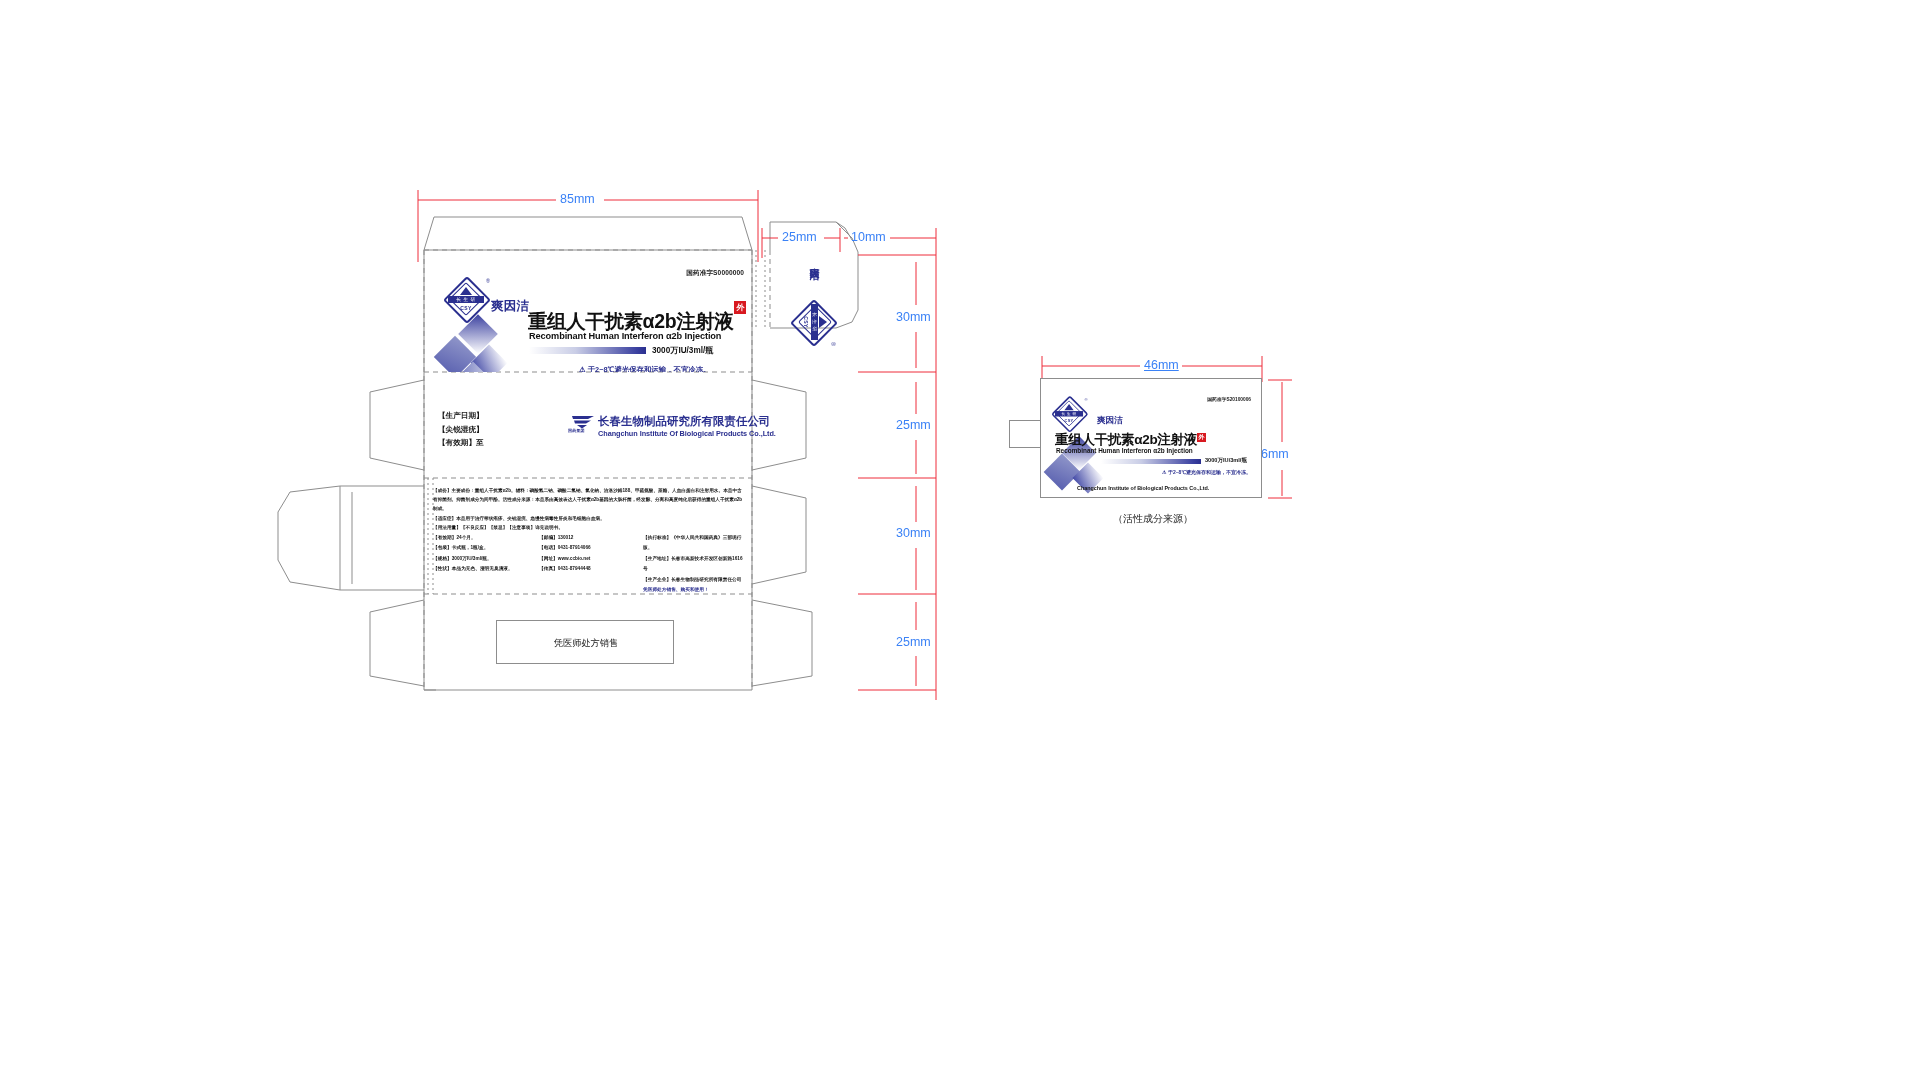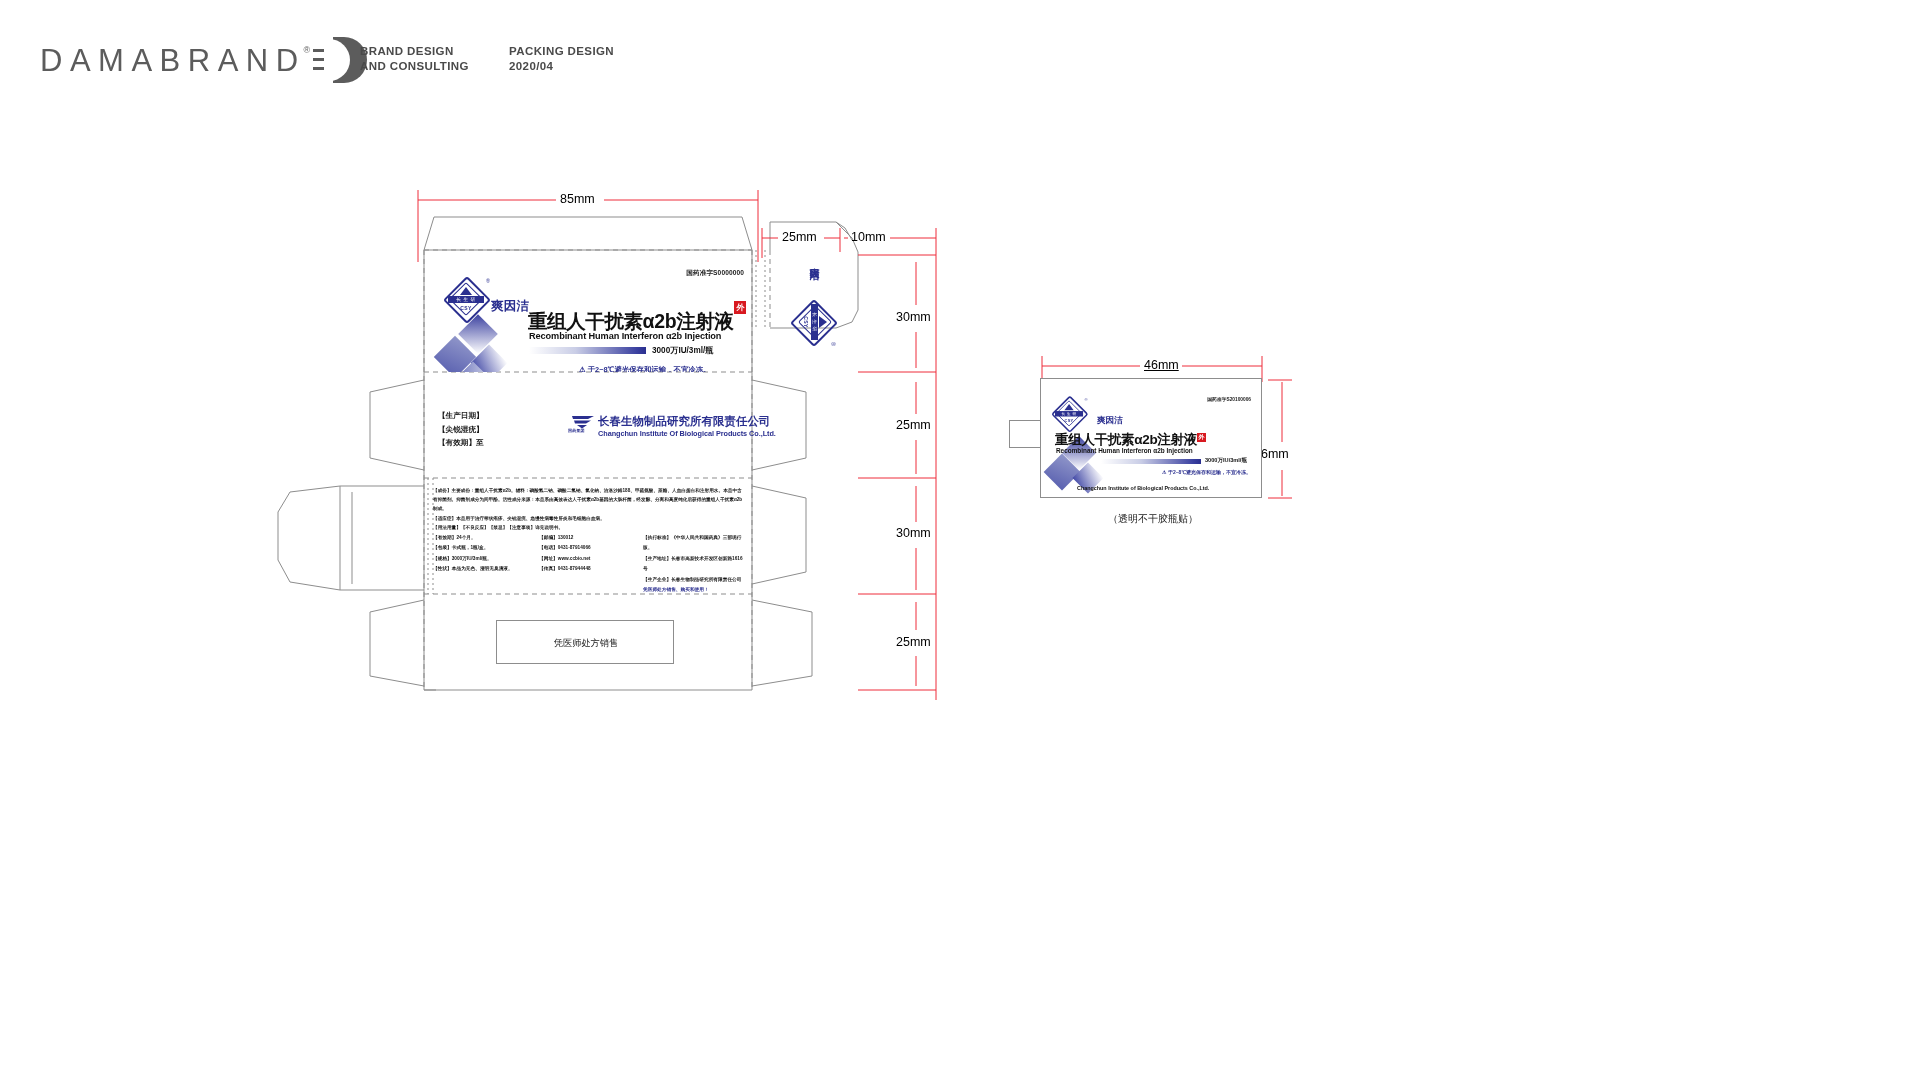"DAMABRAND" div { html: <div> <div> <span>DAMABRAND</span> <span>®</span> <span> <span> <i></i> <i></i> <i></i> </span> <span></span> </span> </div> <div> <div>BRAND DESIGN</div> <div>AND CONSULTING</div> </div> <div> <div>PACKING DESIGN</div> <div>2020/04</div> </div> </div> -> none }
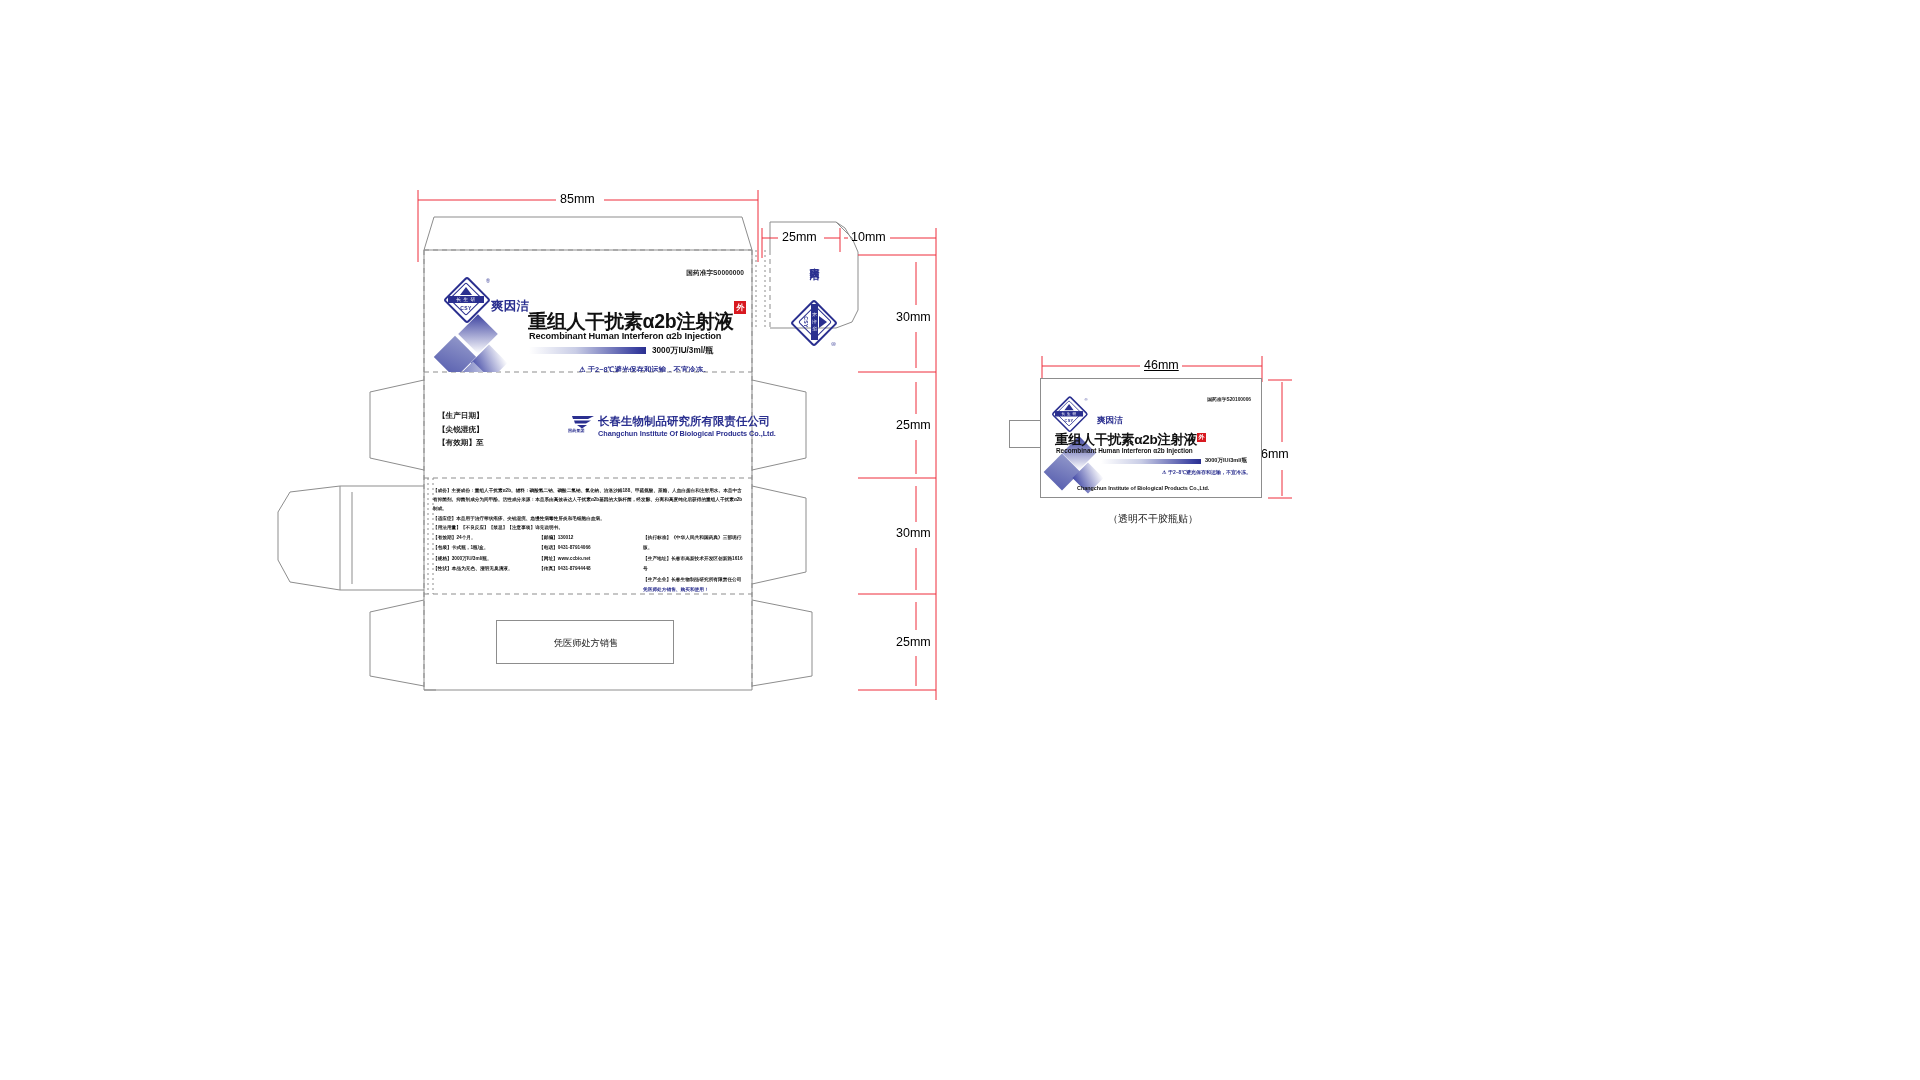"85mm" .dim-label { color: #000000 -> #3b82f6 }
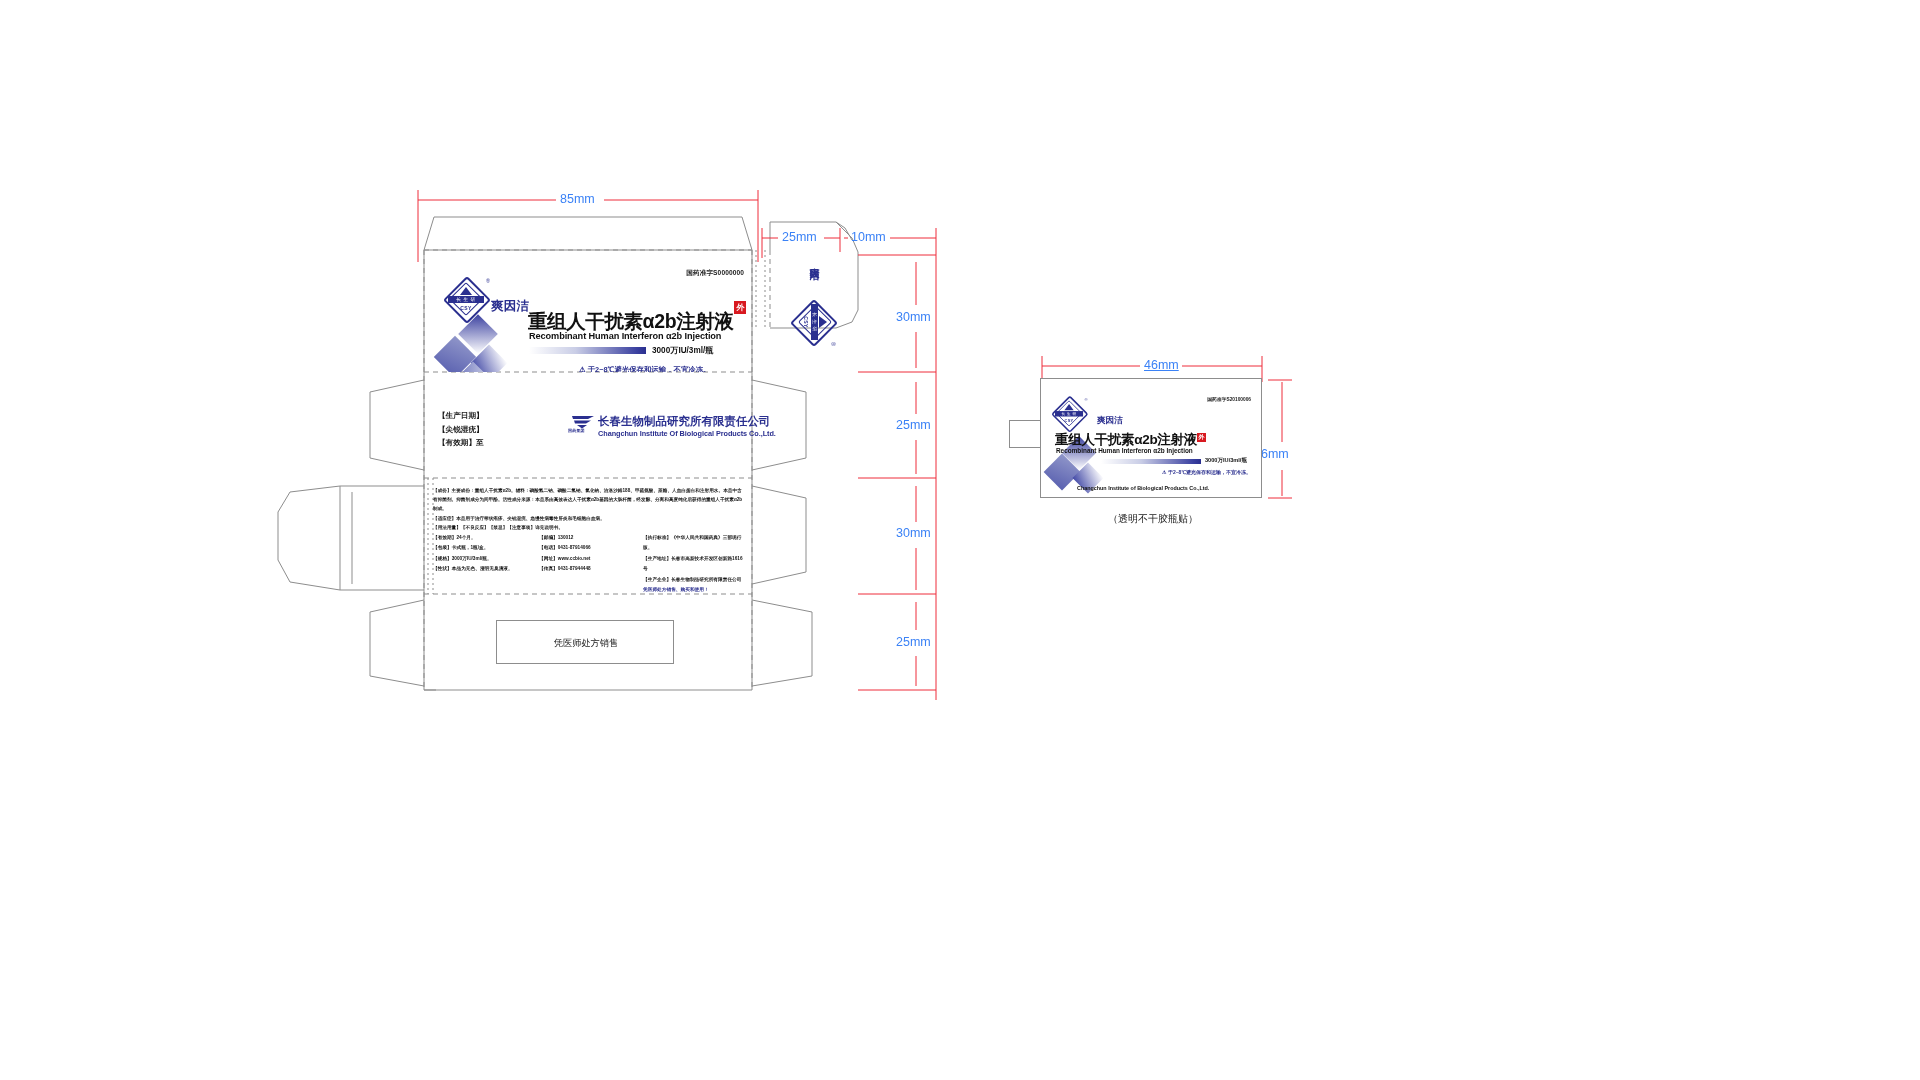"（透明不干胶瓶贴）" div { text: 透明不干胶瓶贴 -> 活性成分来源 }
